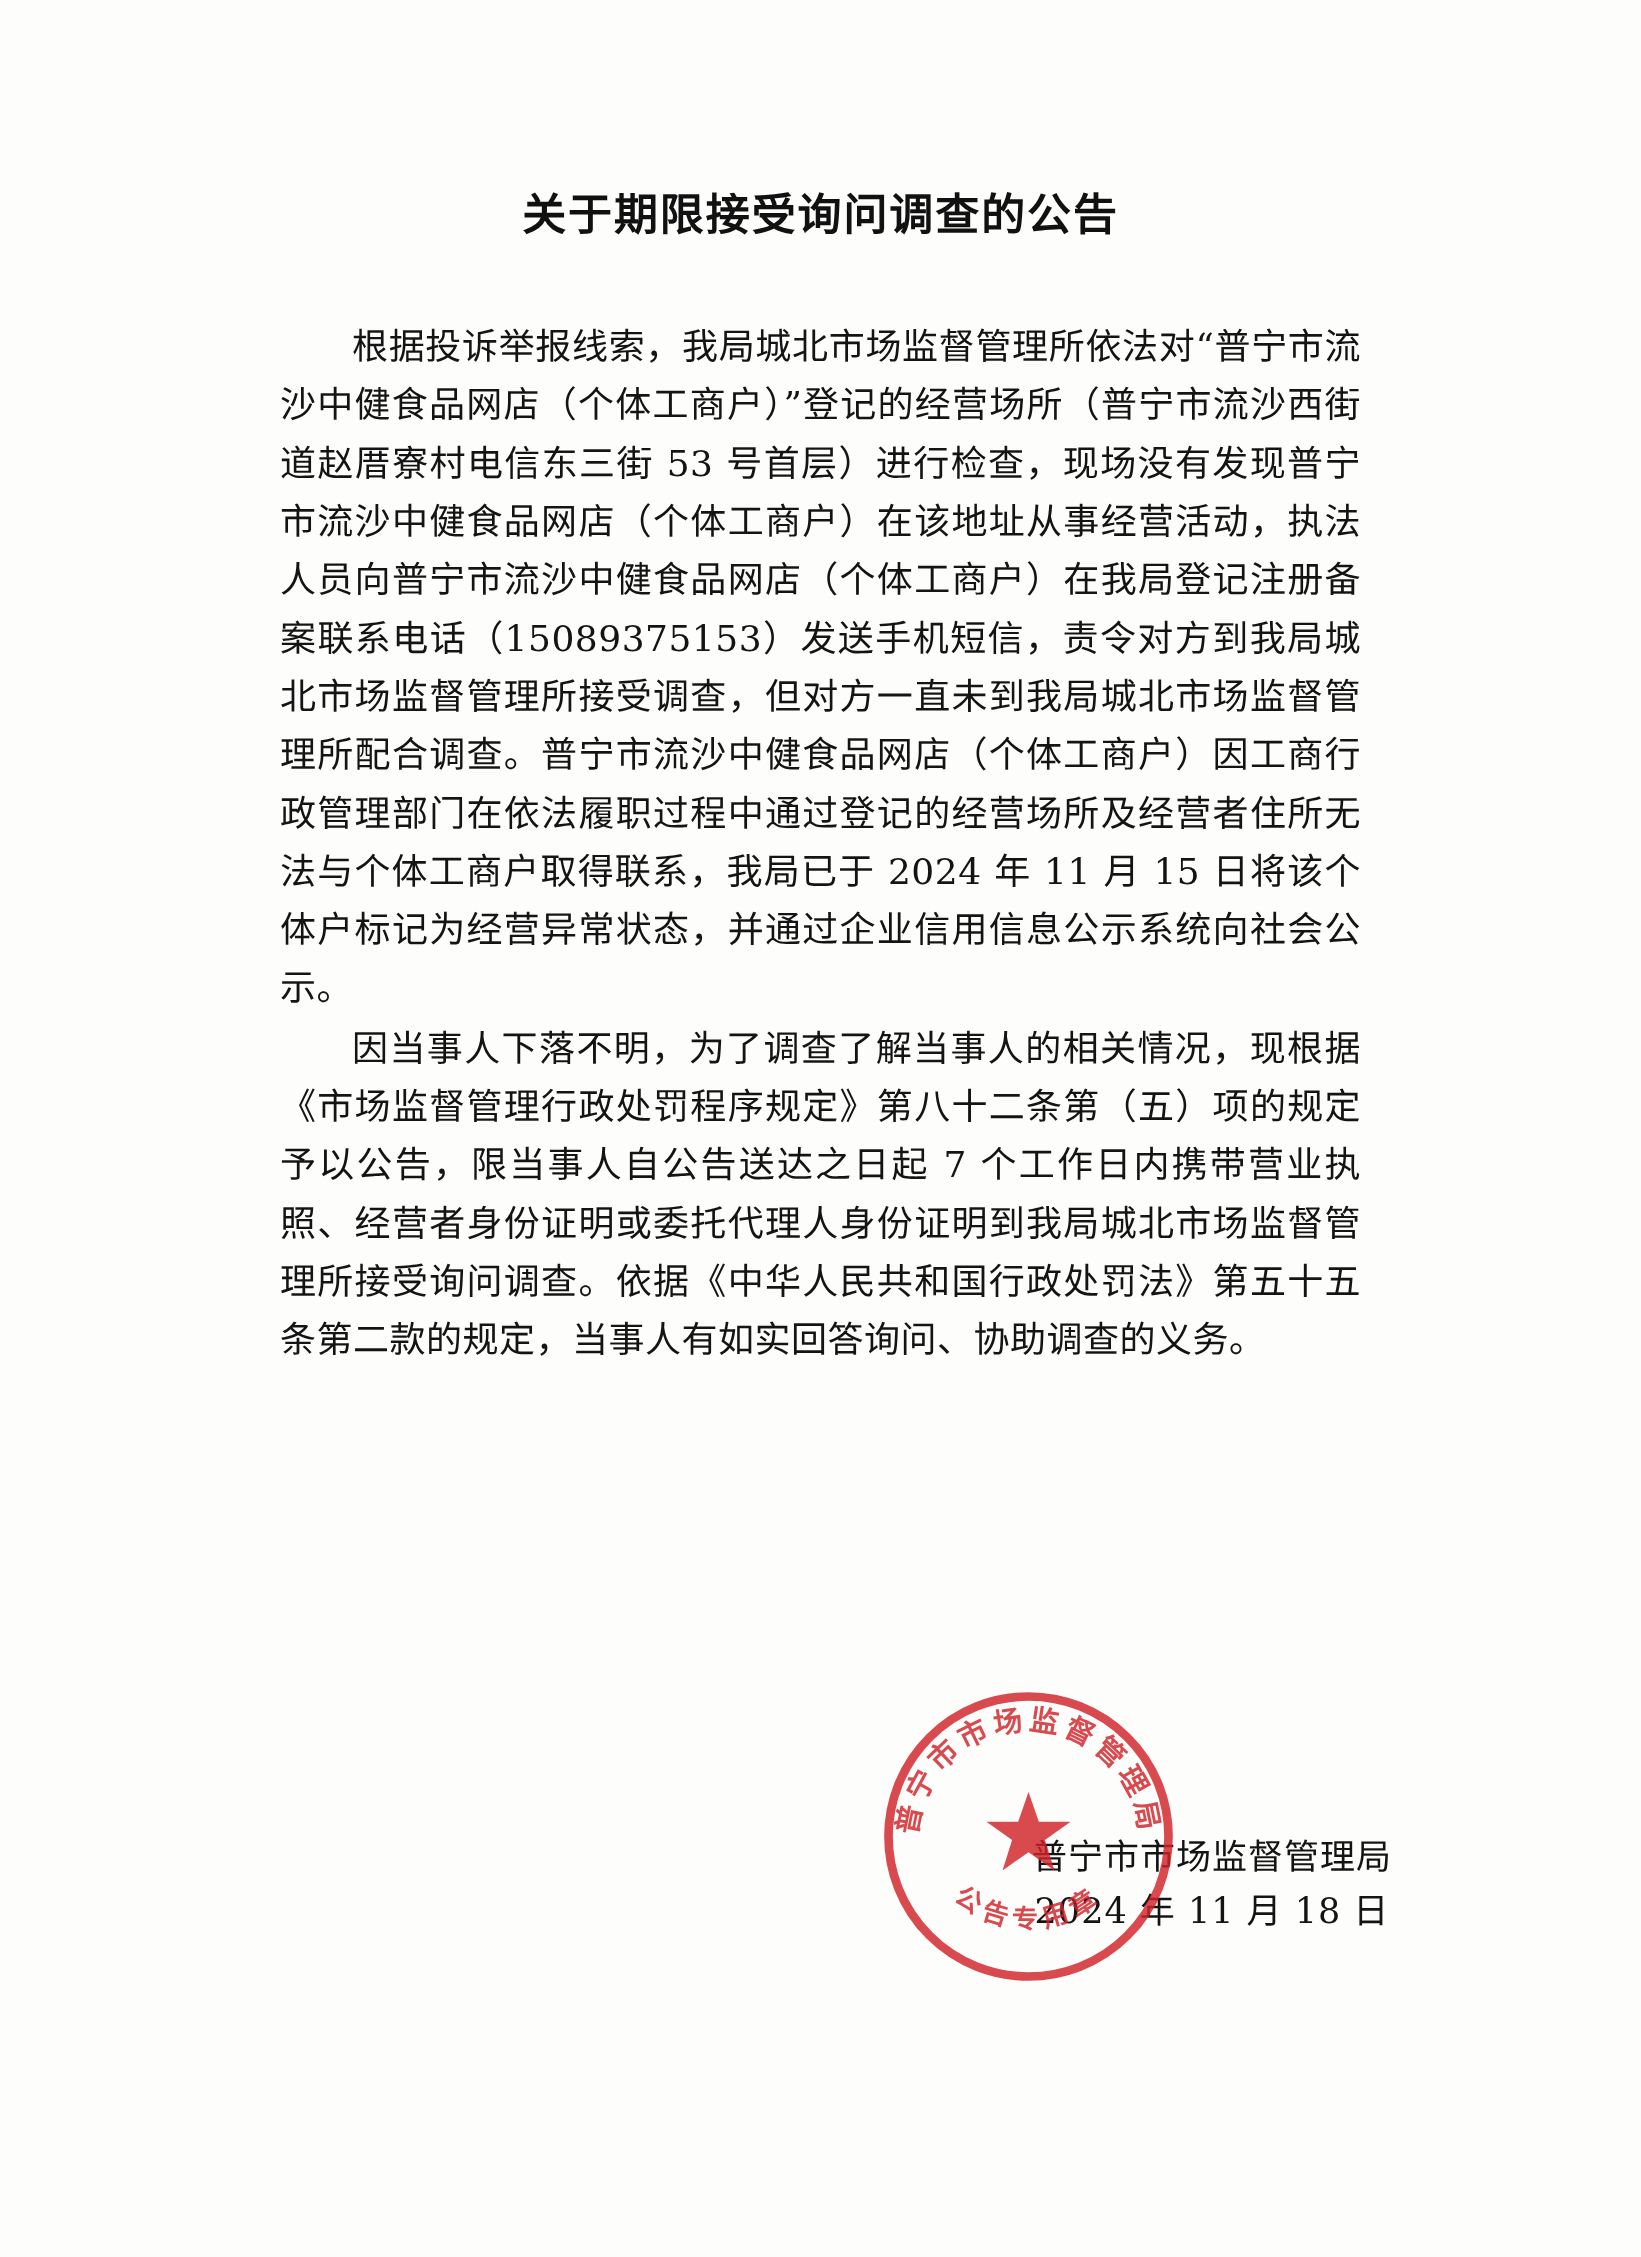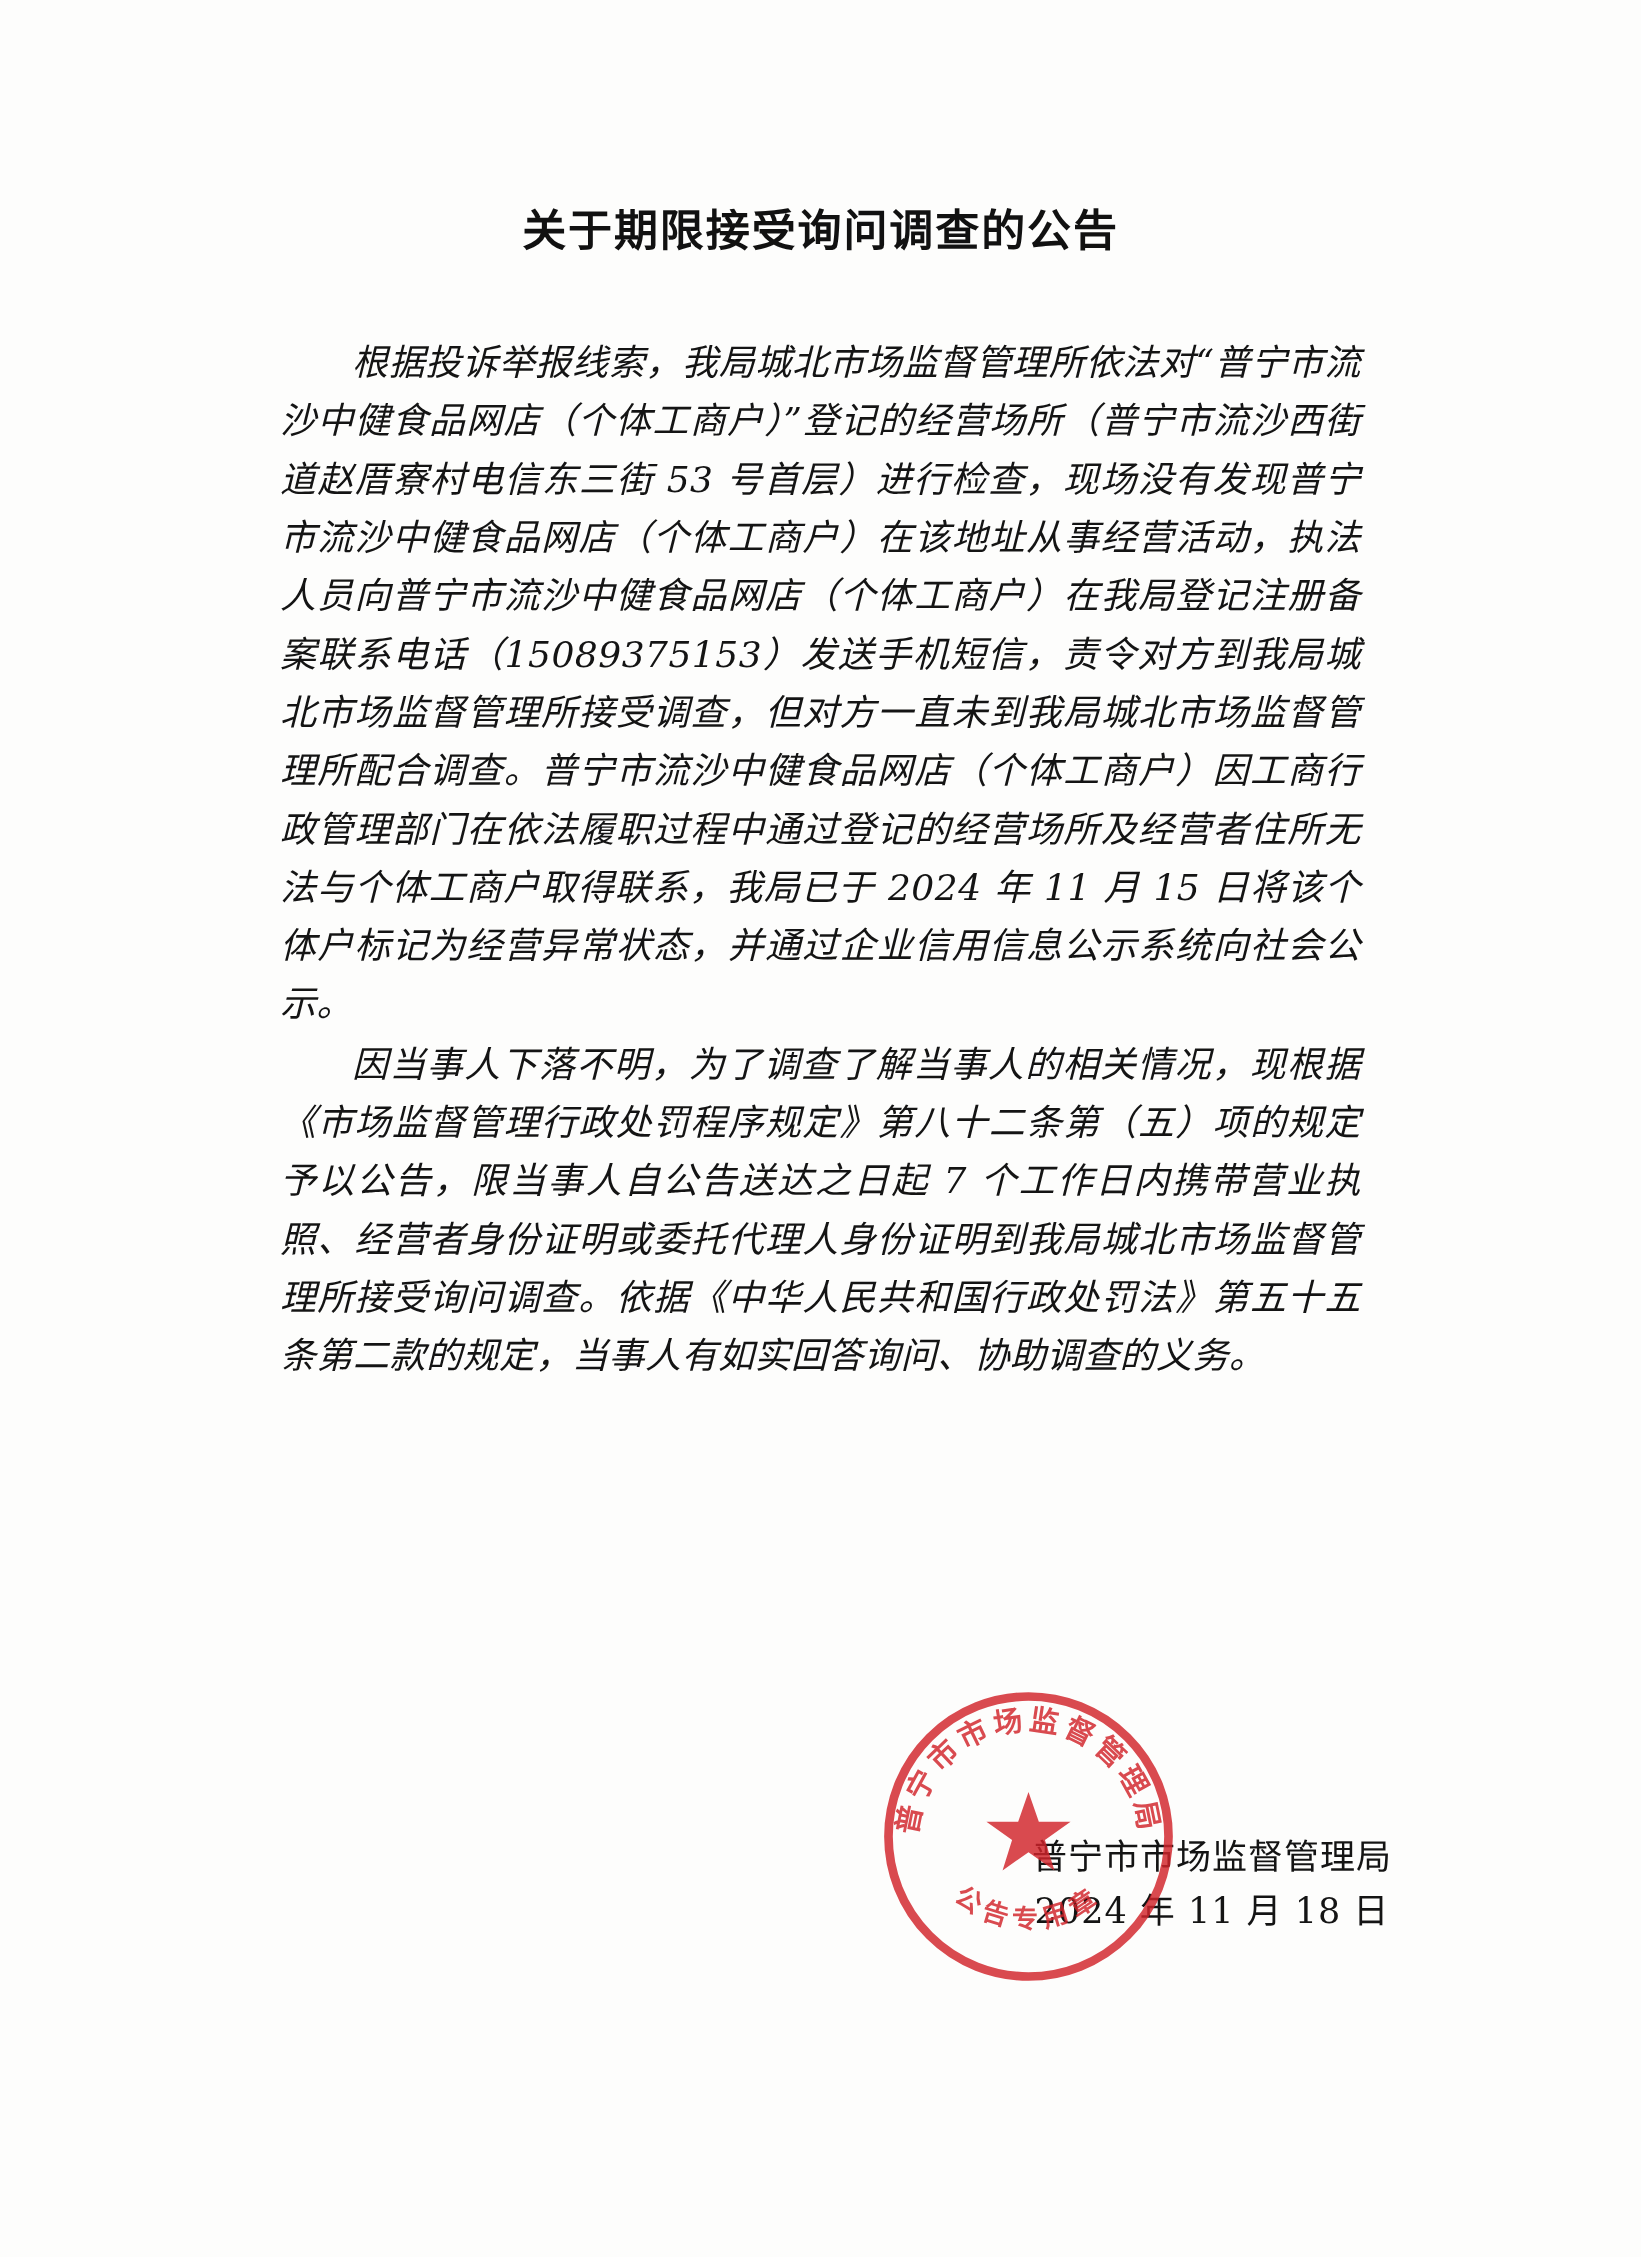"关于期限接受询问调查的公告" .page { padding: 16px -> 0 }
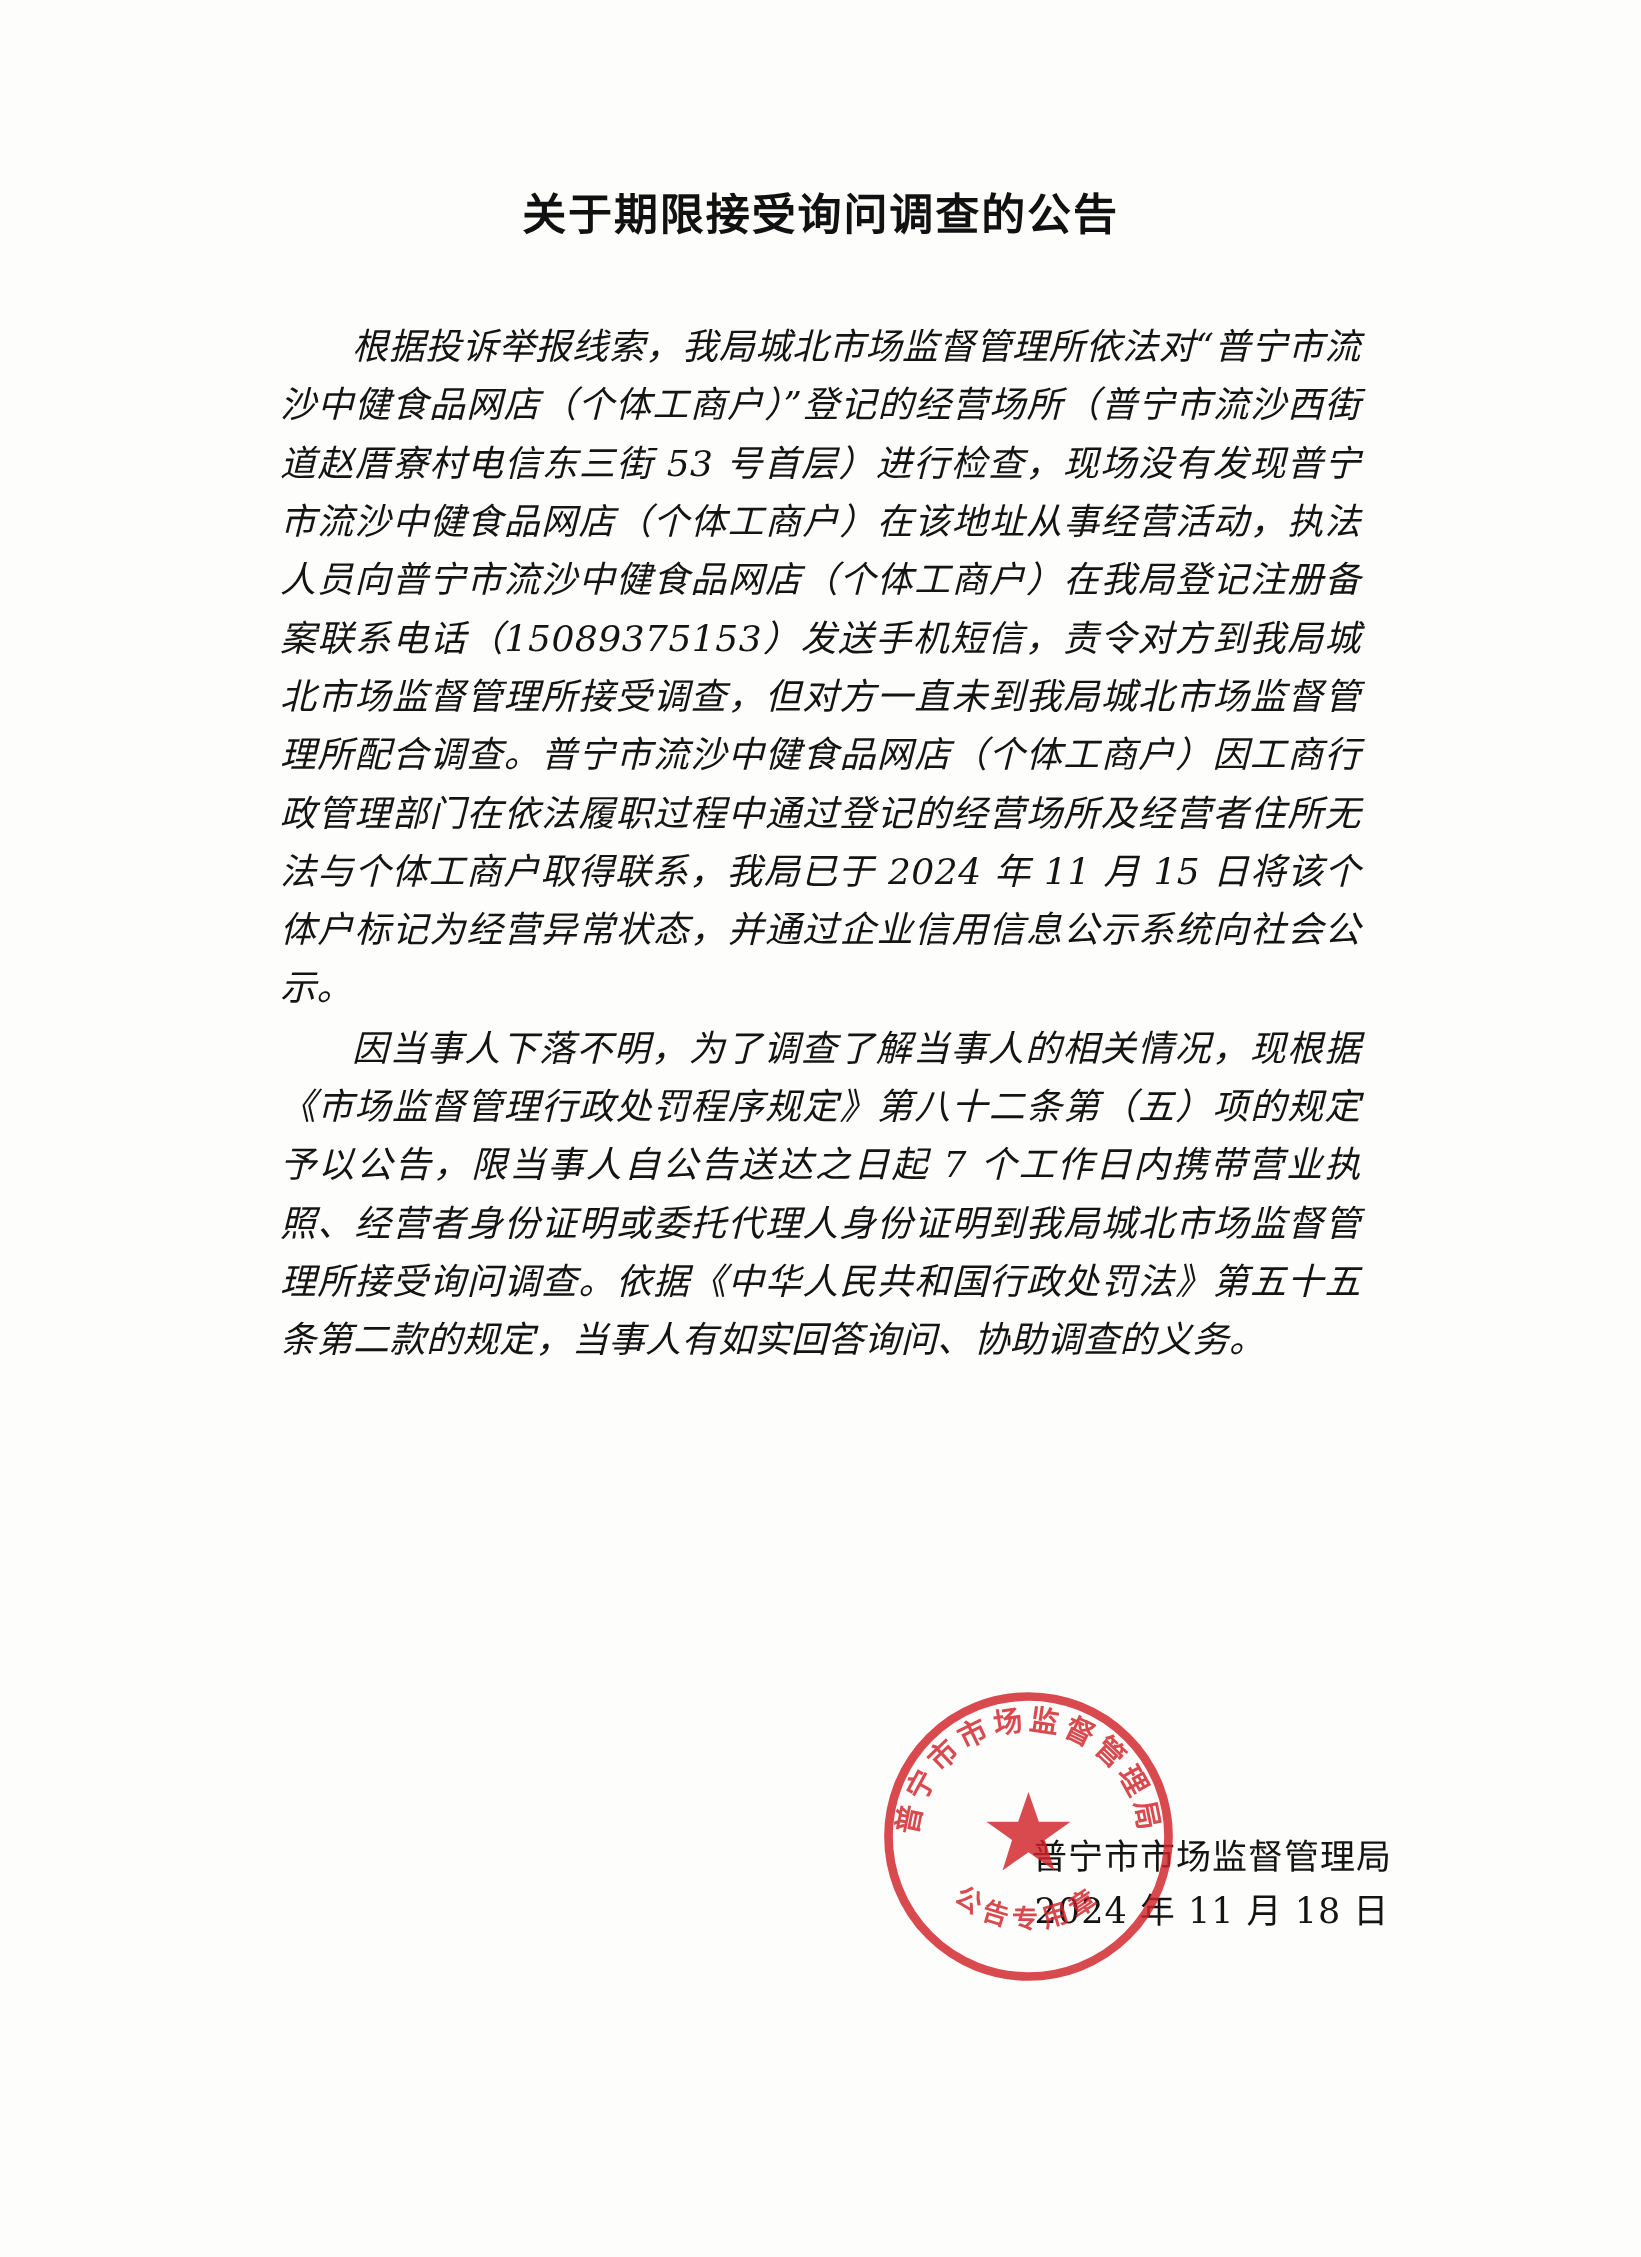"根据投诉举报线索，我局城北市场监督管理所依法对“普宁市流沙中健食品网店（个体工商" .body-wrap { font-style: italic -> none }
